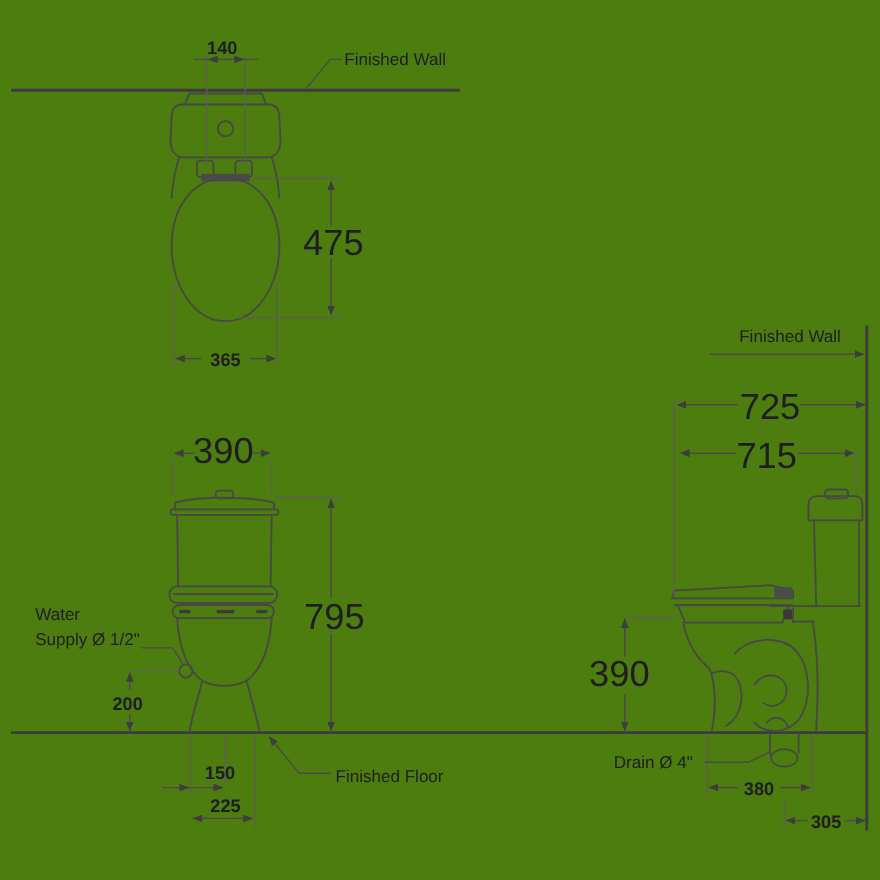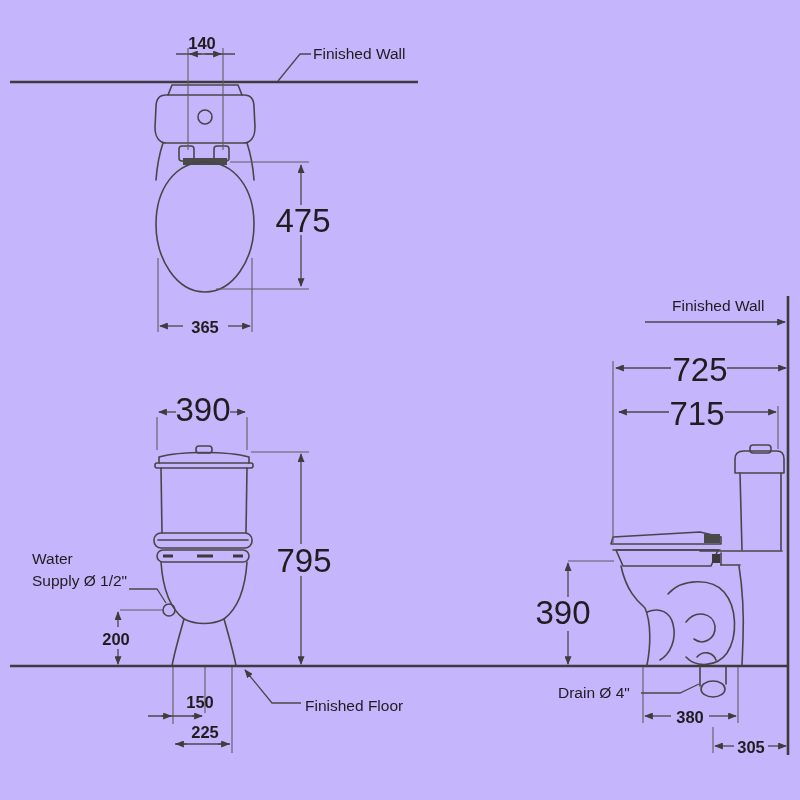"140" .canvas { background: #c4b5fd -> #4d7c0f }
